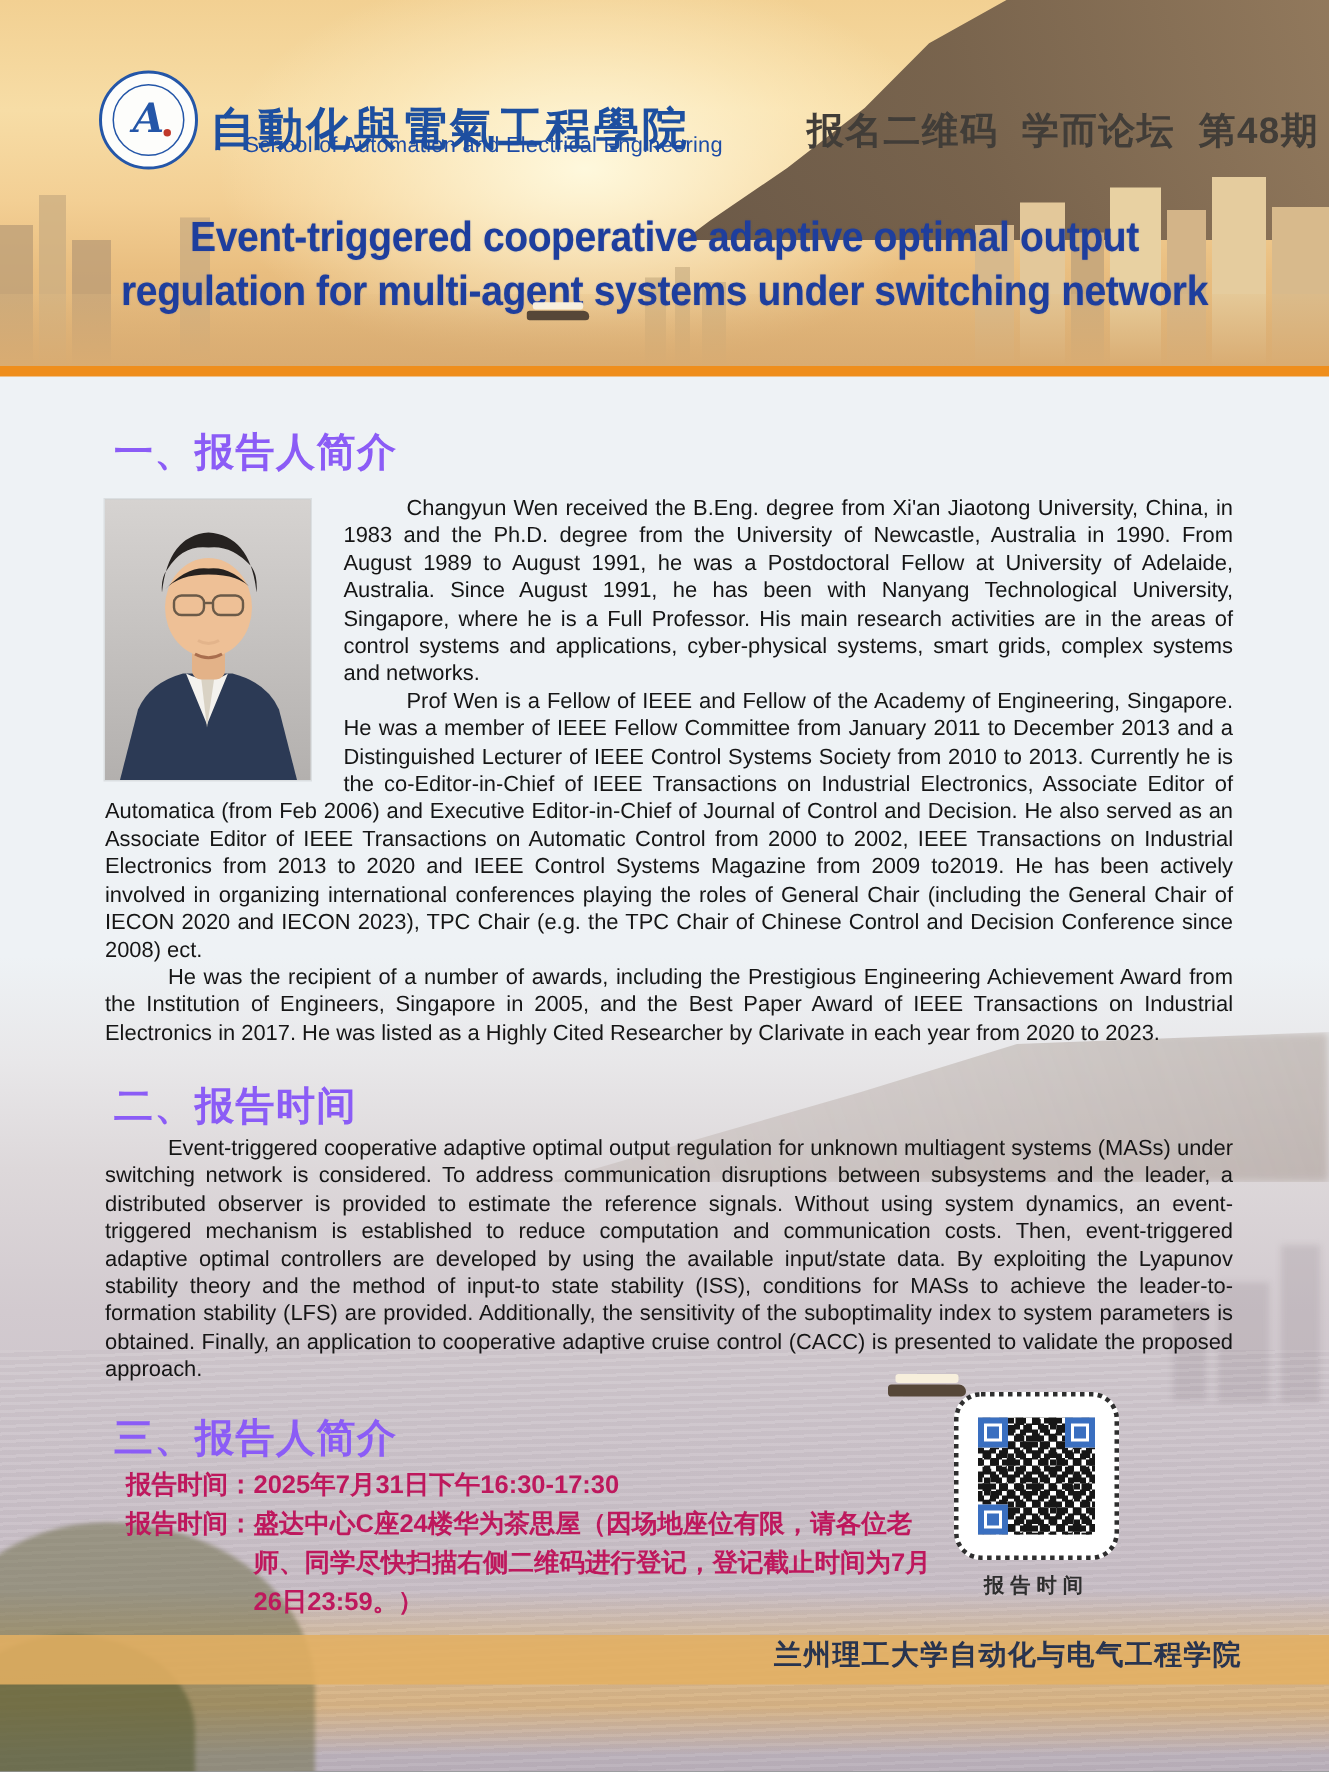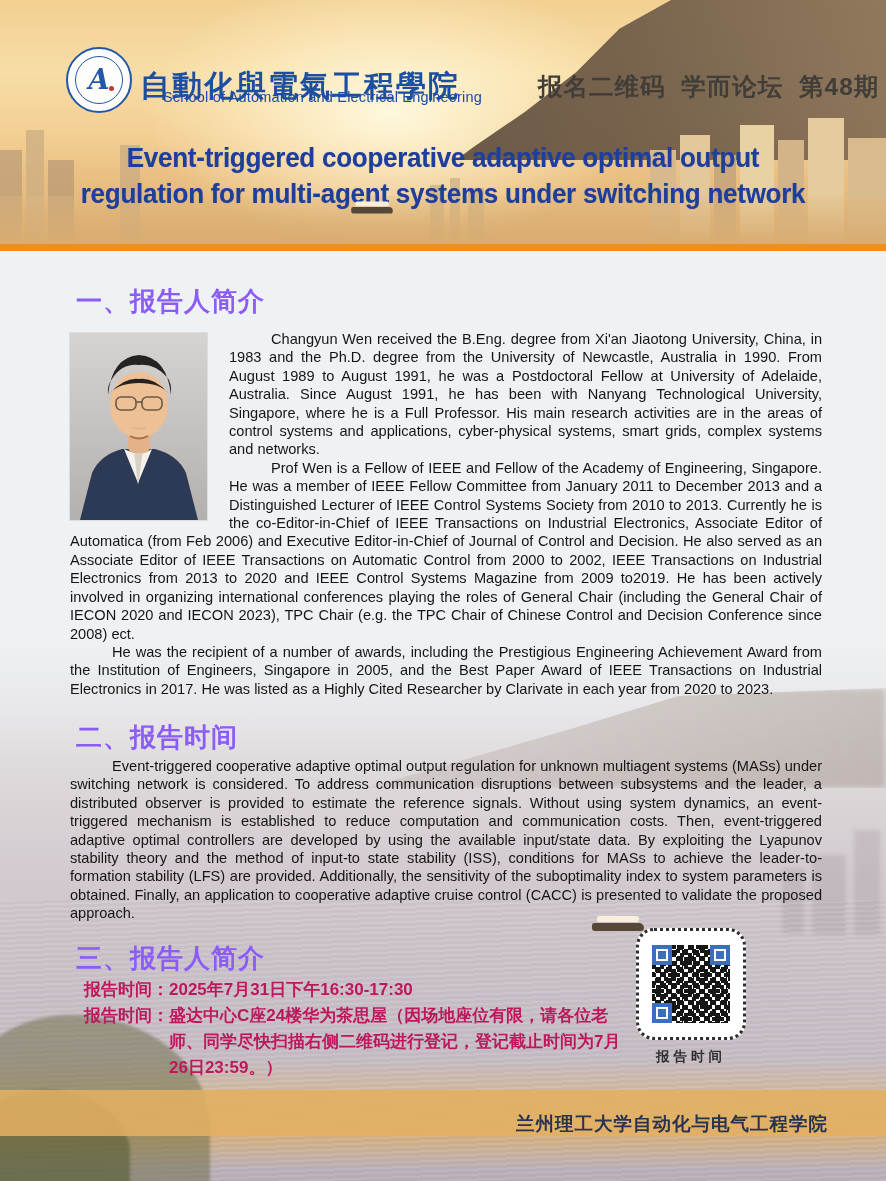"兰州理工大学自动化与电气工程学院" .footer-band { align-items: flex-end -> flex-start; height: 46px -> 33px }
